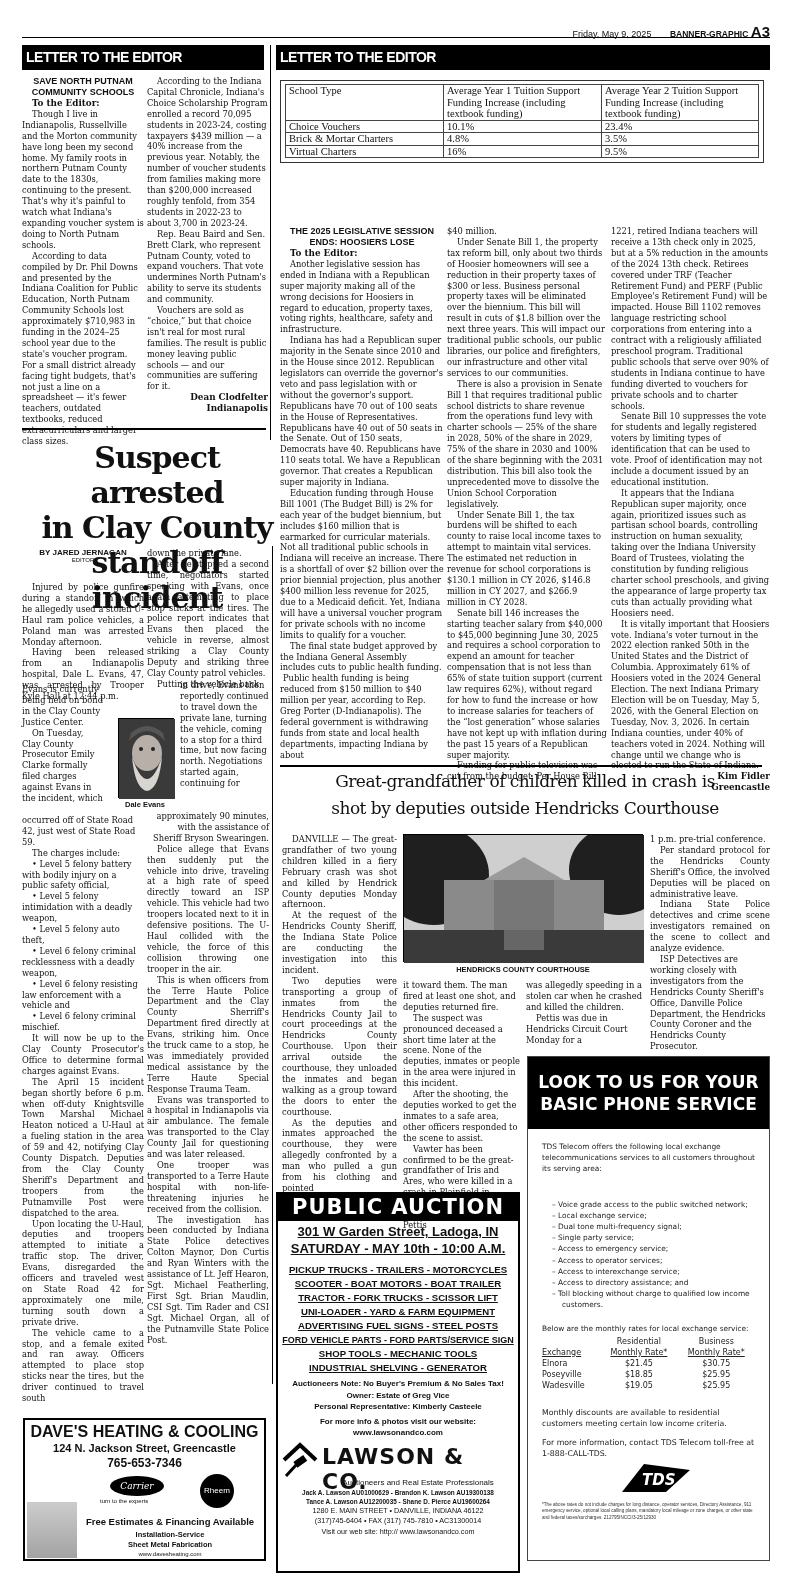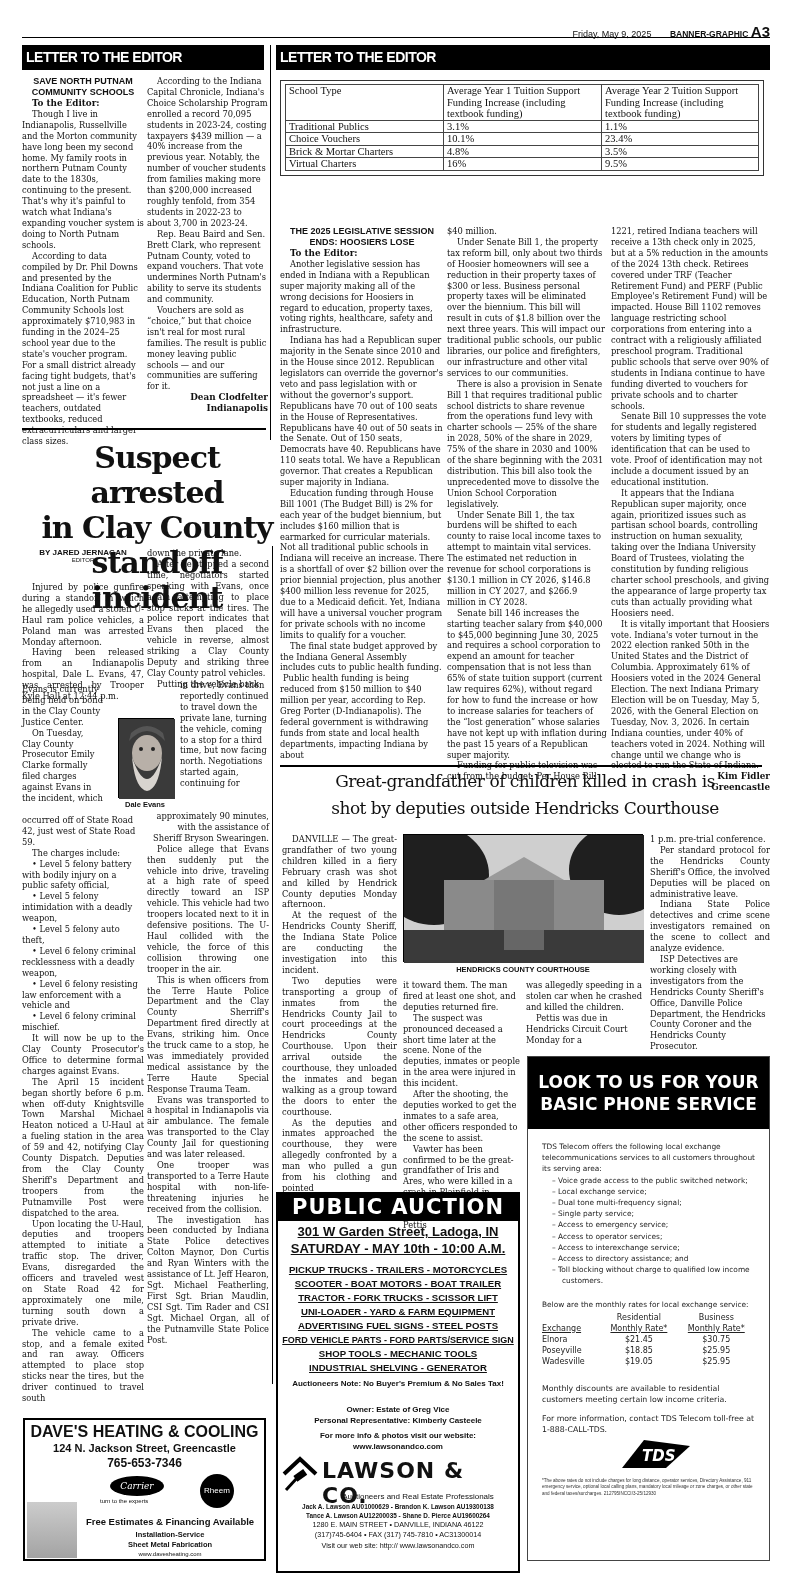"Traditional Publics" tr { html: <tr> <td>Traditional Publics</td> <td>3.1%</td> <td>1.1%</td> </tr> -> none }
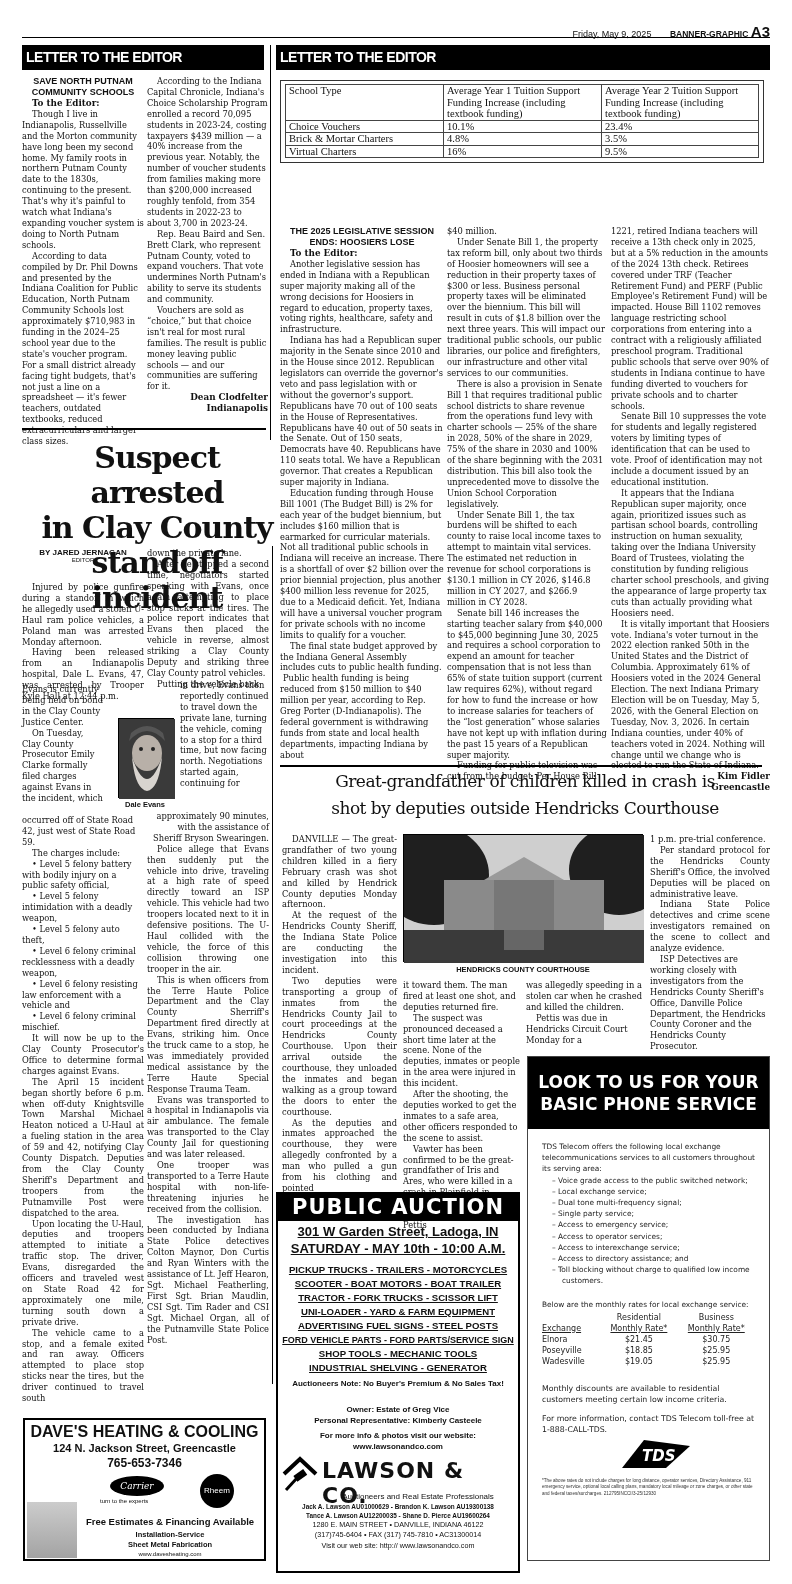"Voice grade access to the" .tds-body ul { margin-top: 0 -> 24px }
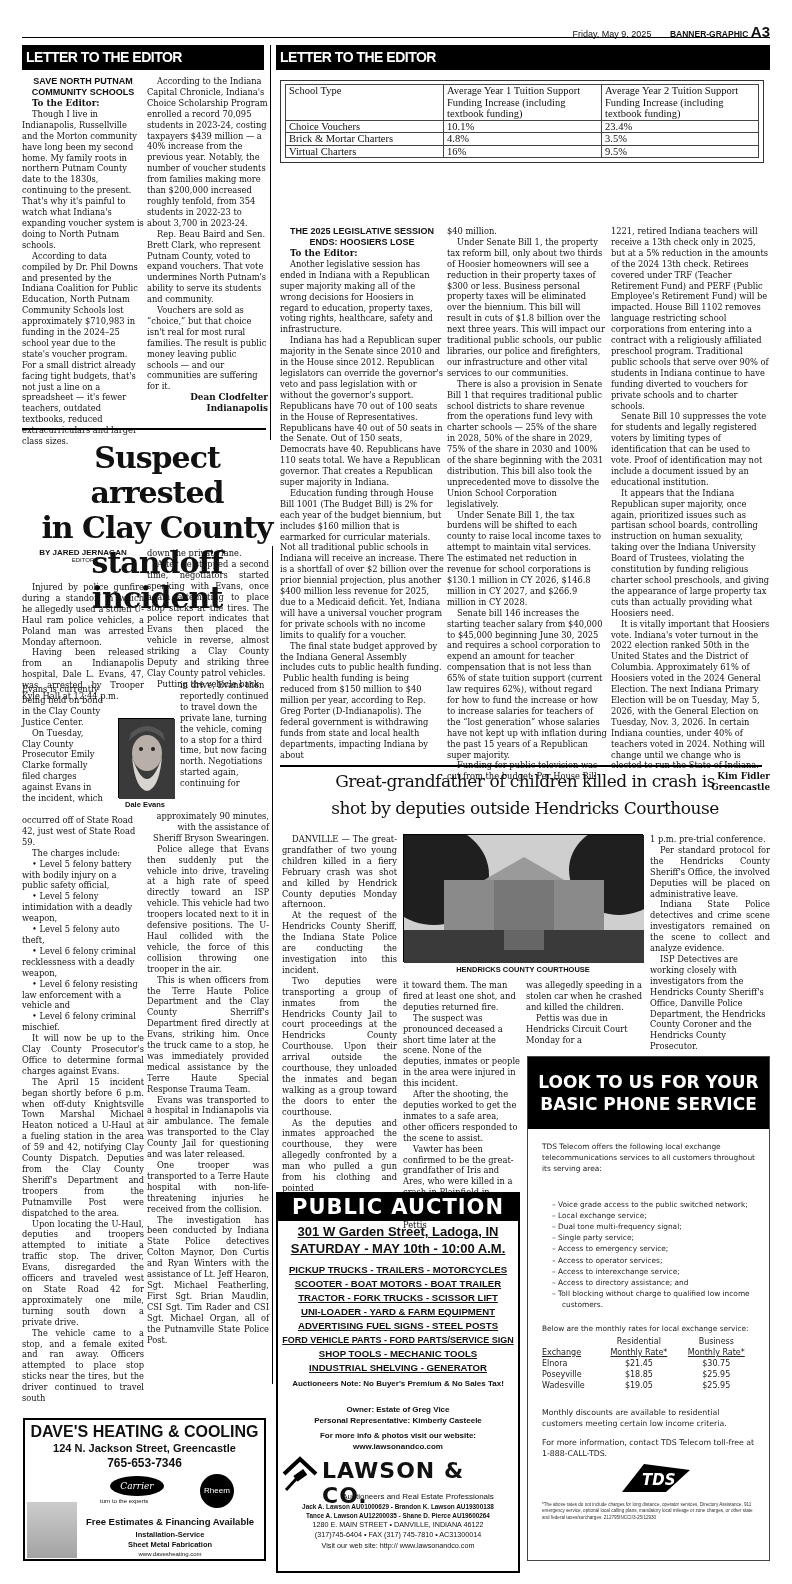"Owner: Estate of Greg Vice" div.auc { margin-top: 14px -> 0 }
